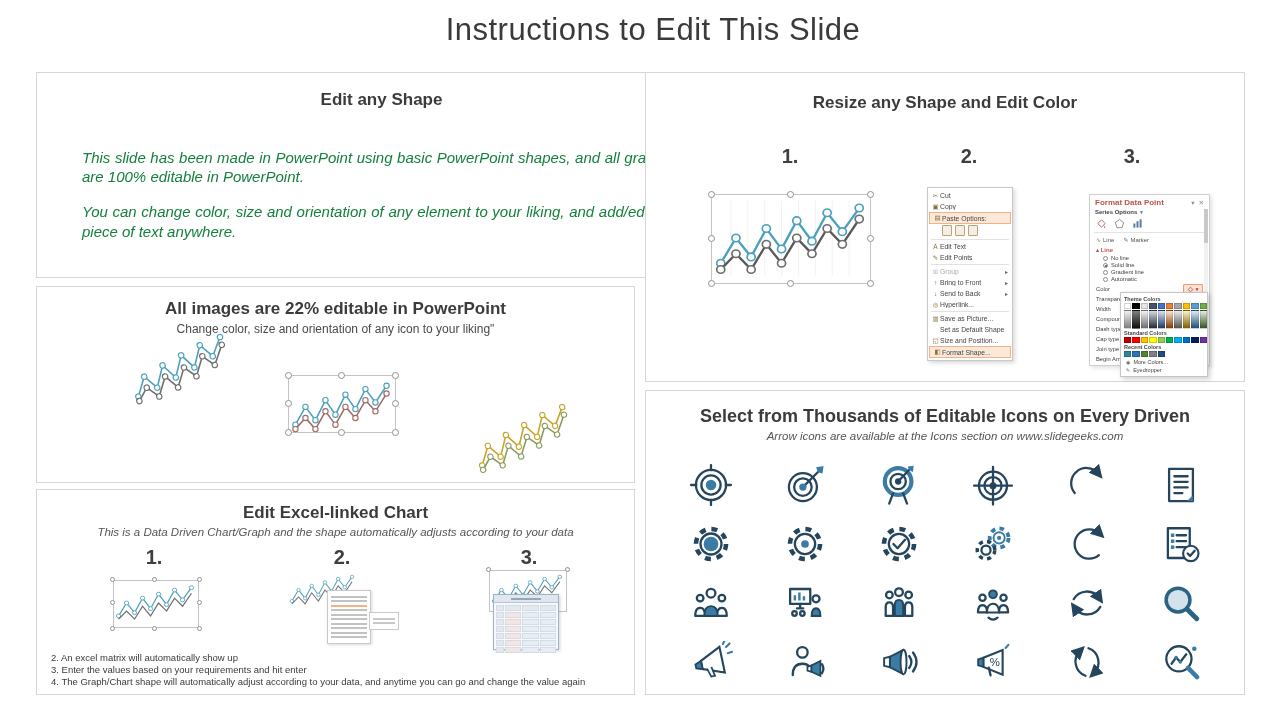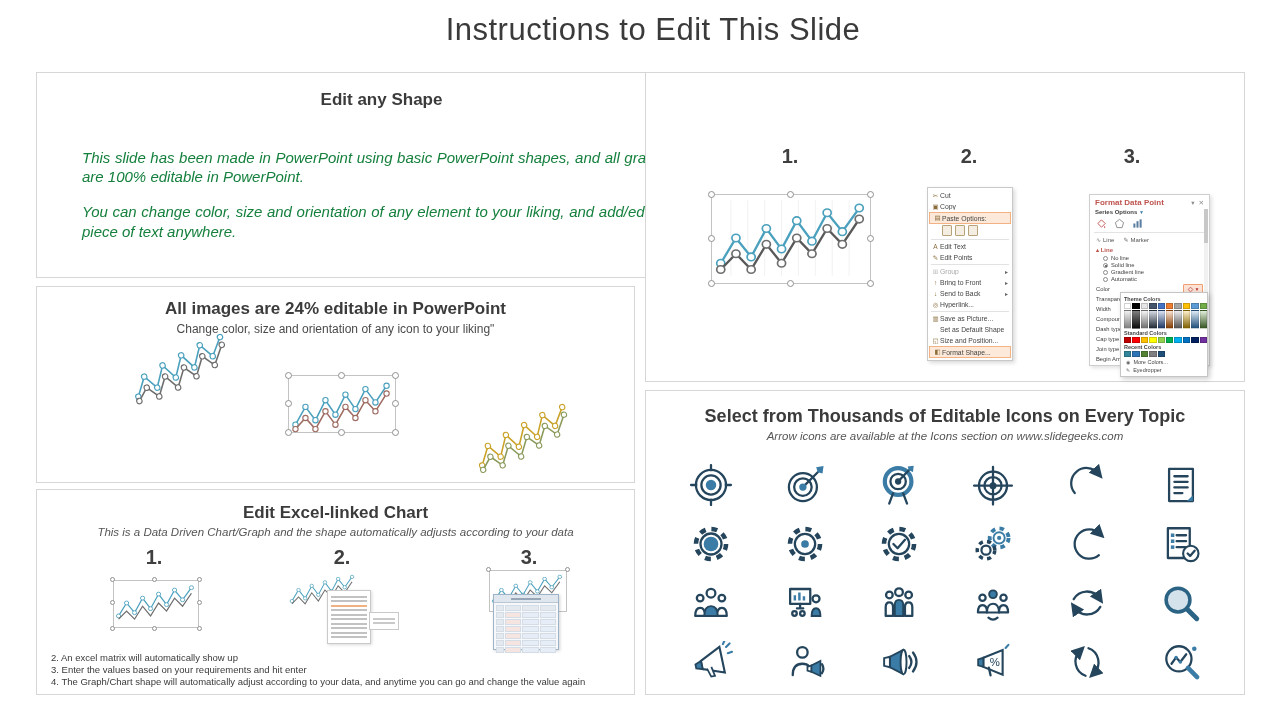"Resize any Shape and Edit" h2.pt { html: none -> <h2>Resize any Shape and Edit Color</h2> }
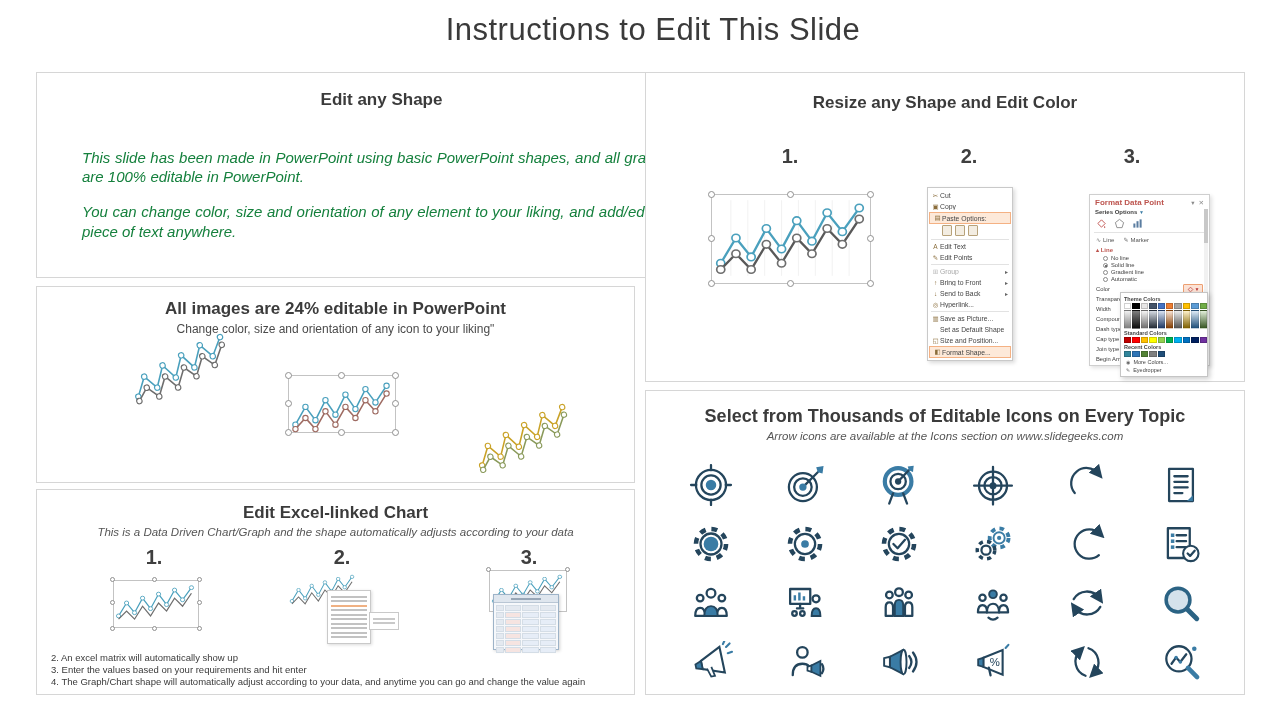"All images are 24% editable" h2.pt { text: 24% -> 22% }
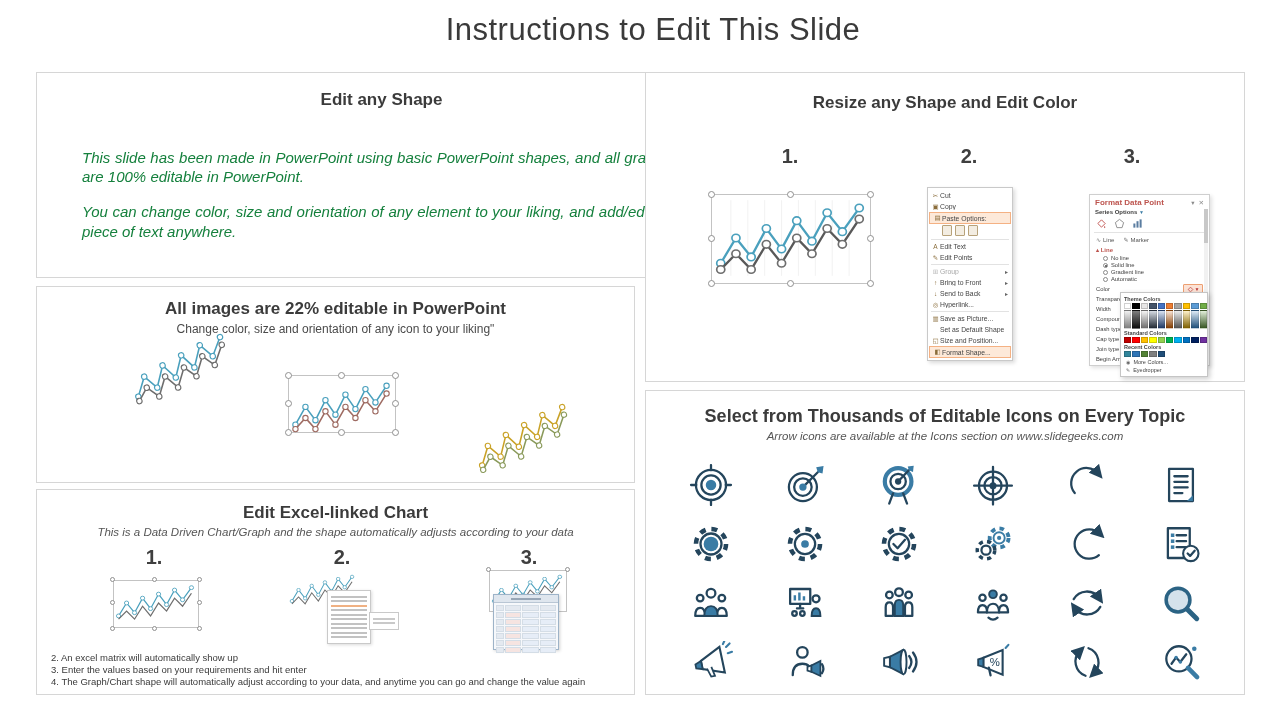"Select from Thousands of Editable" h2.pt { text: Topic -> Driven }
